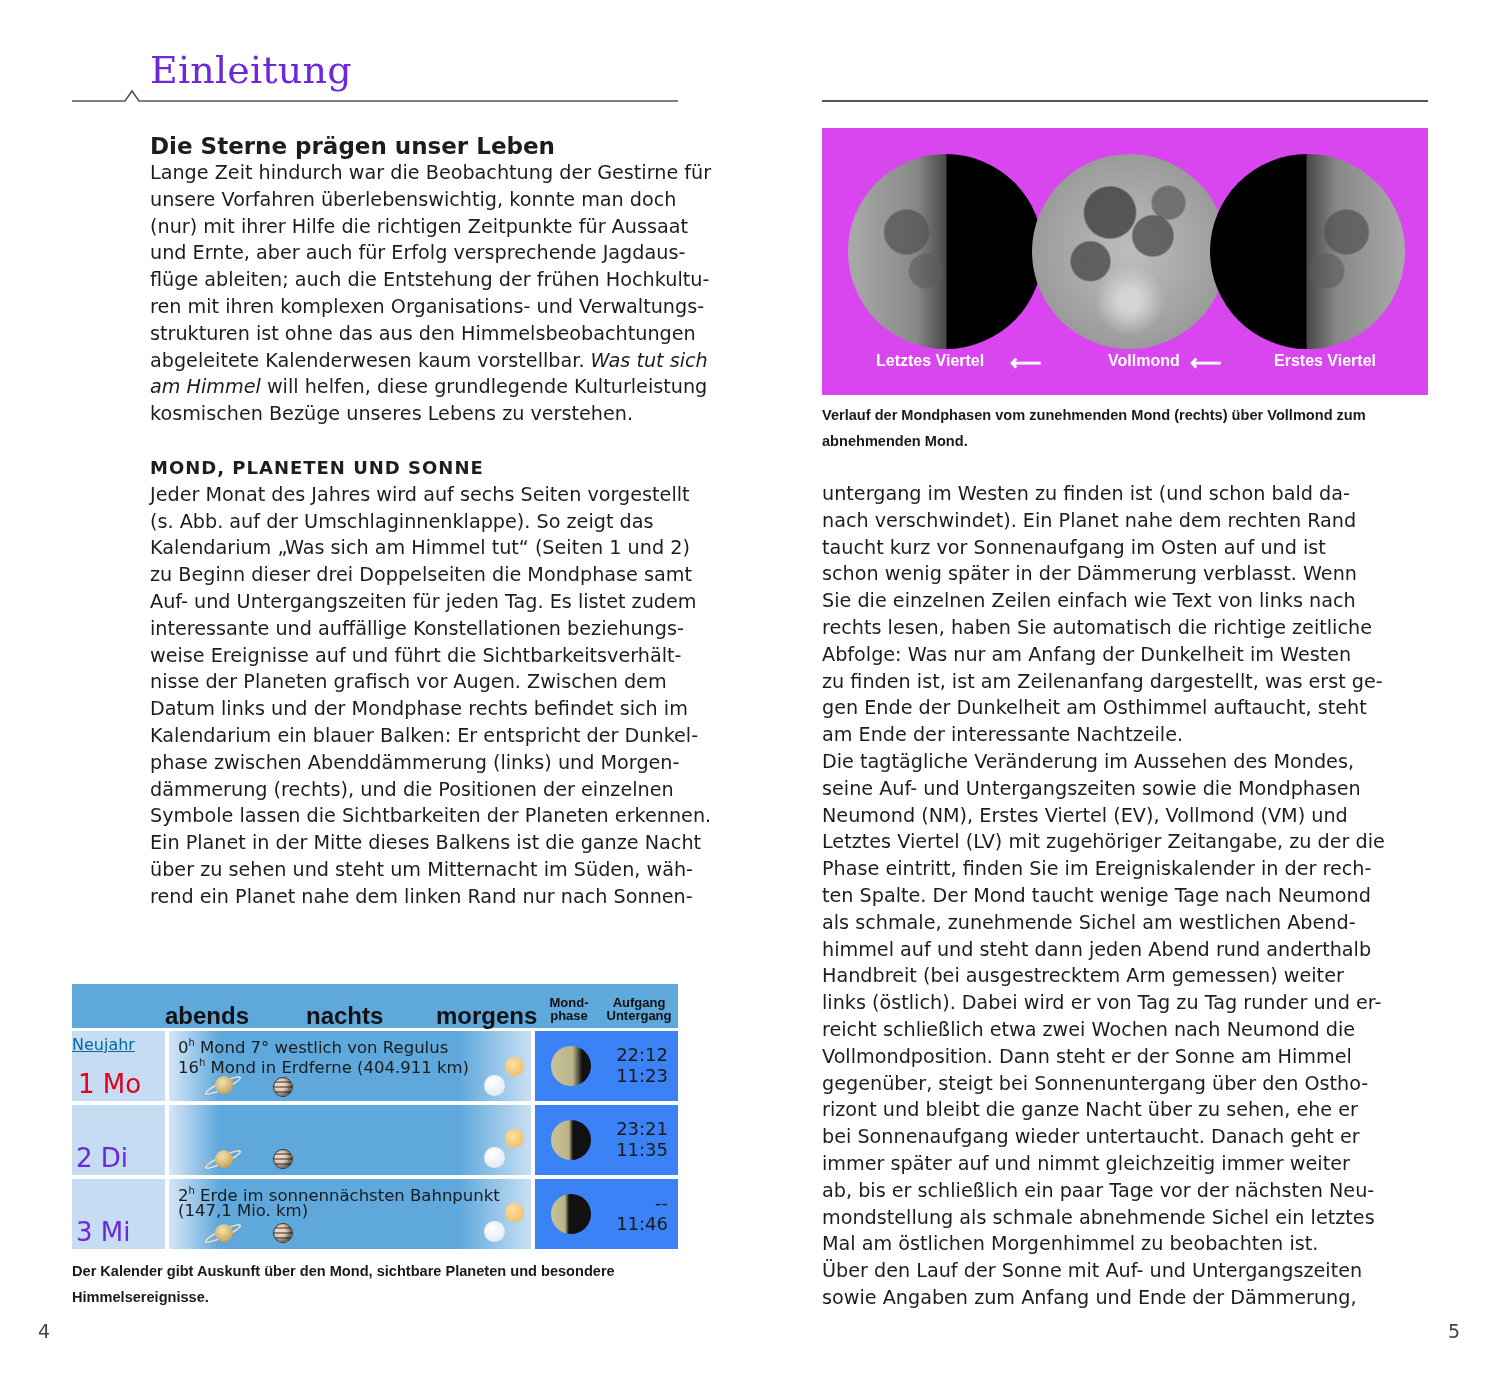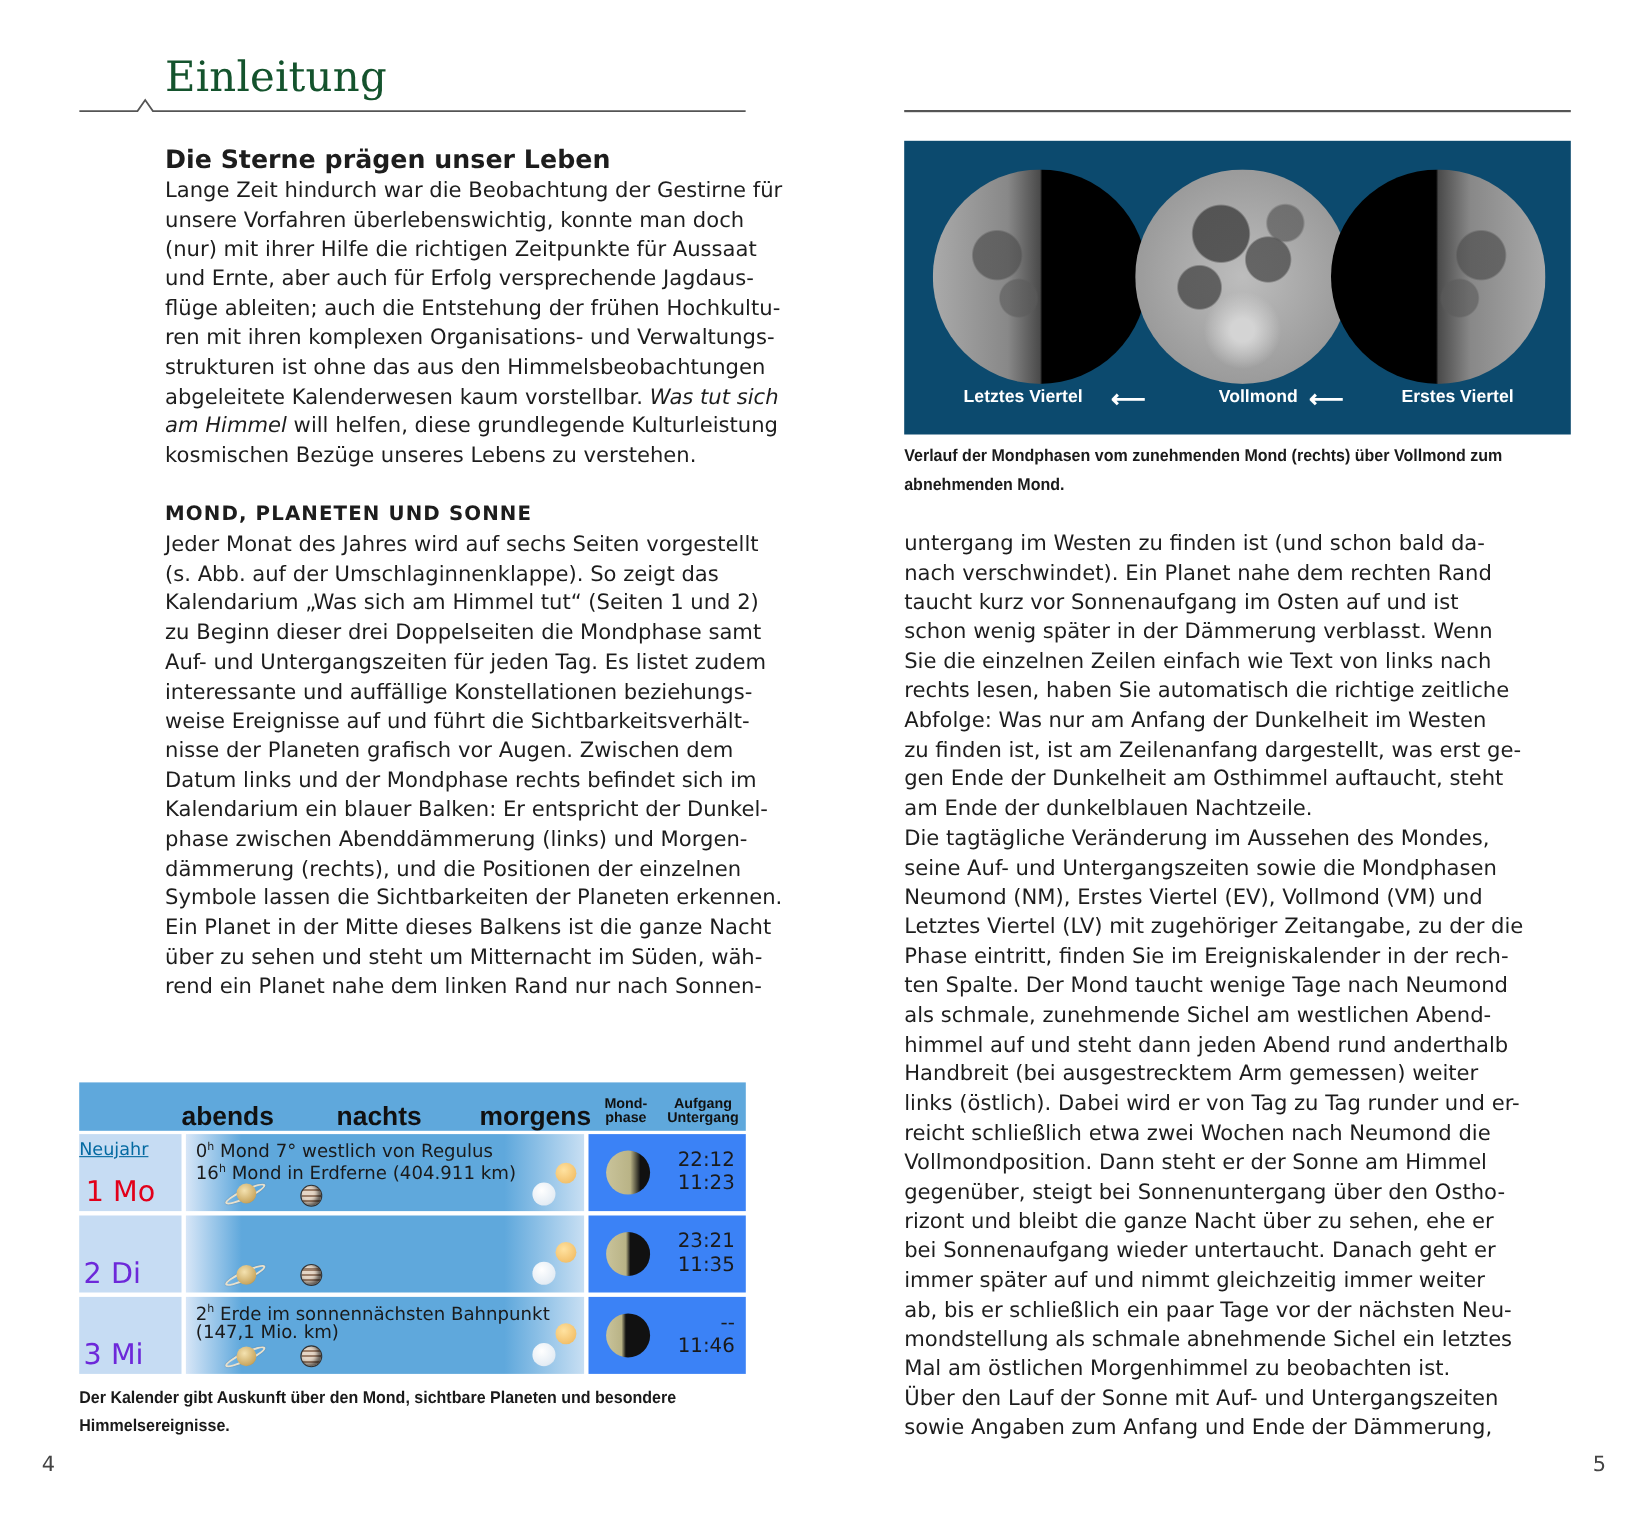"Einleitung" .page-title { color: #14532d -> #6d28d9 }
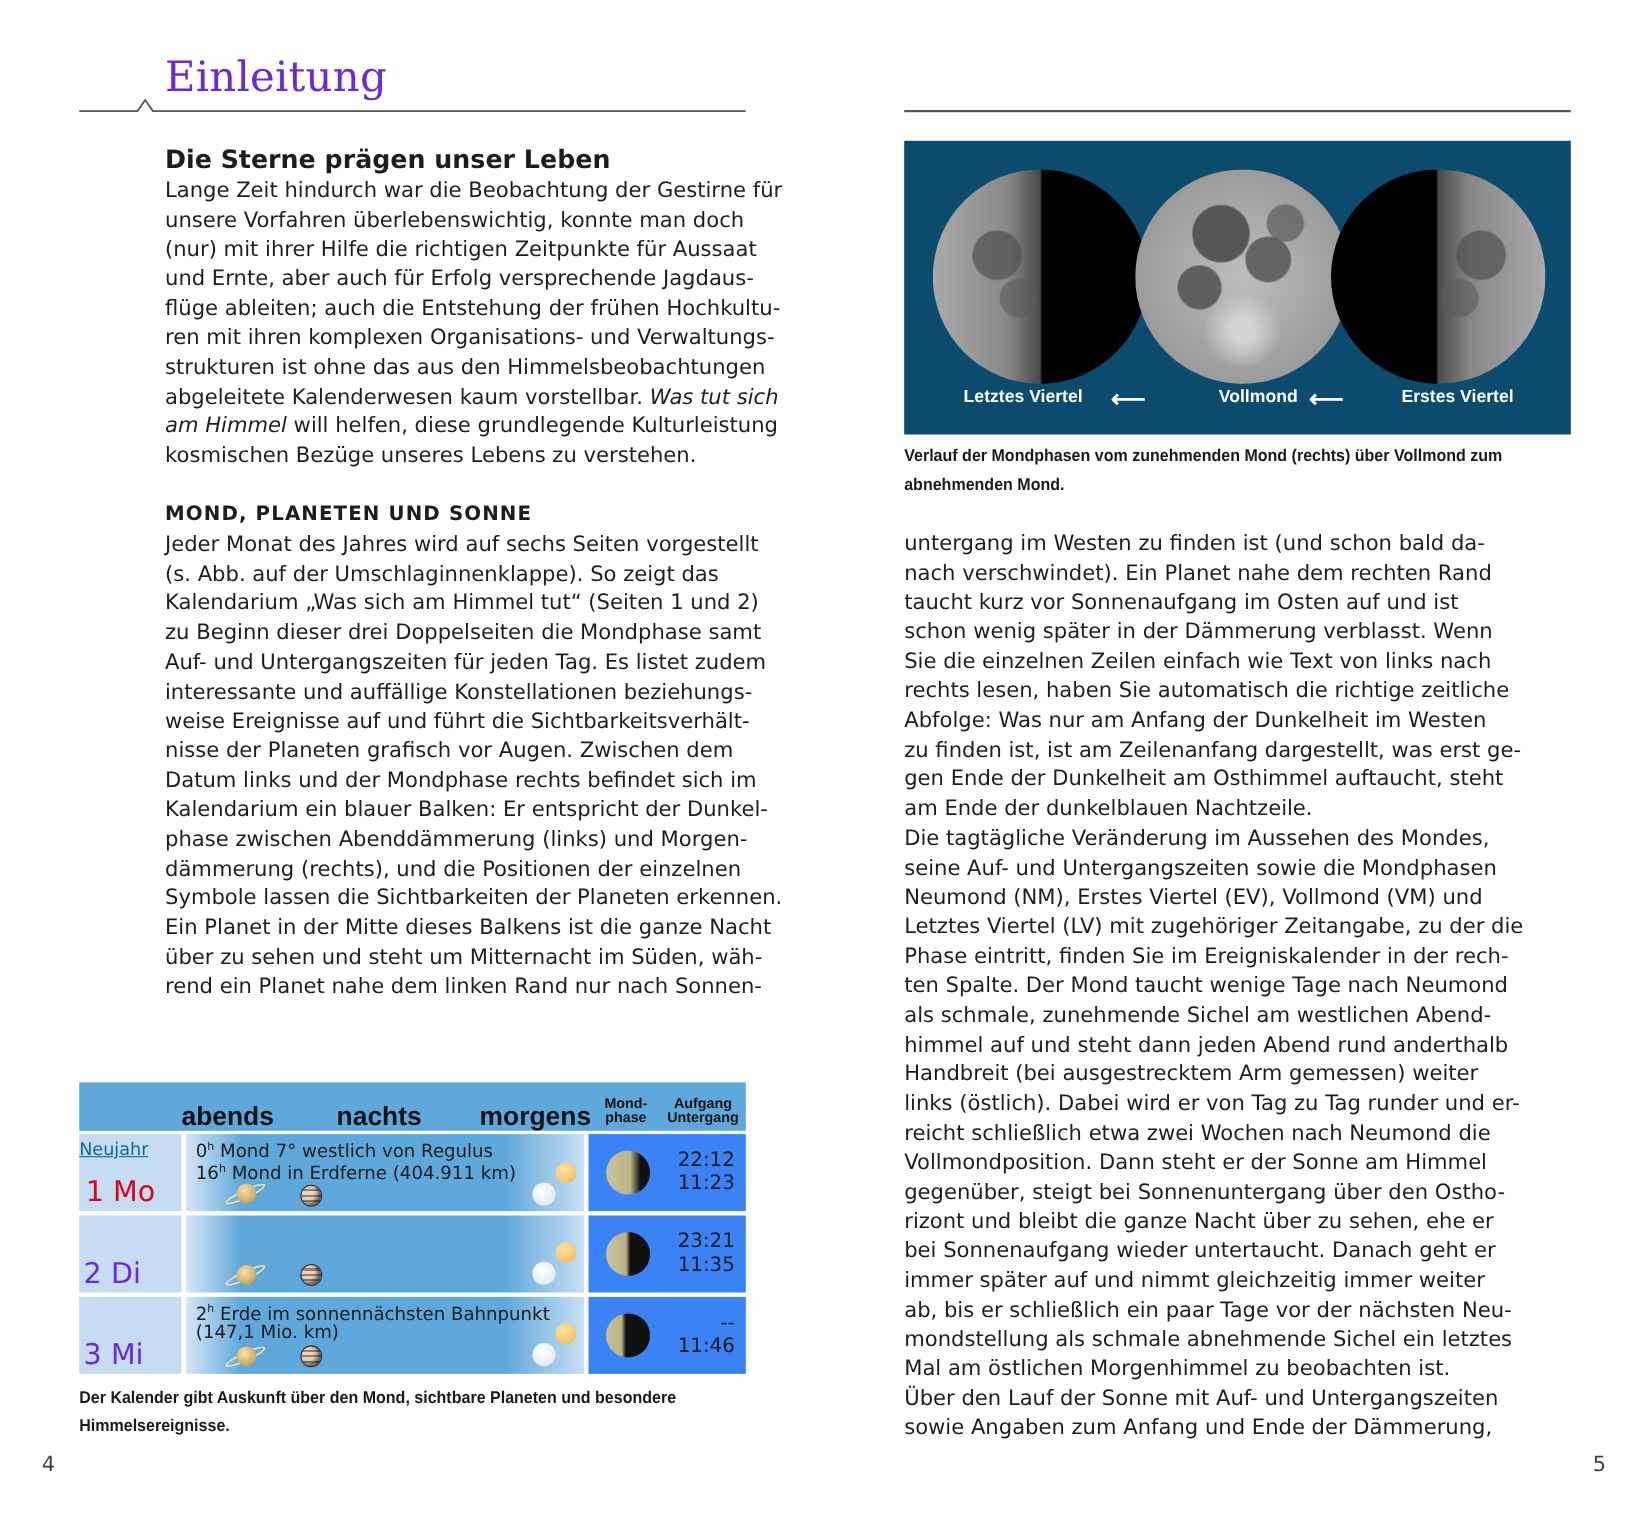"Letztes Viertel" .moon-photo { background: #0c4a6e -> #d946ef }
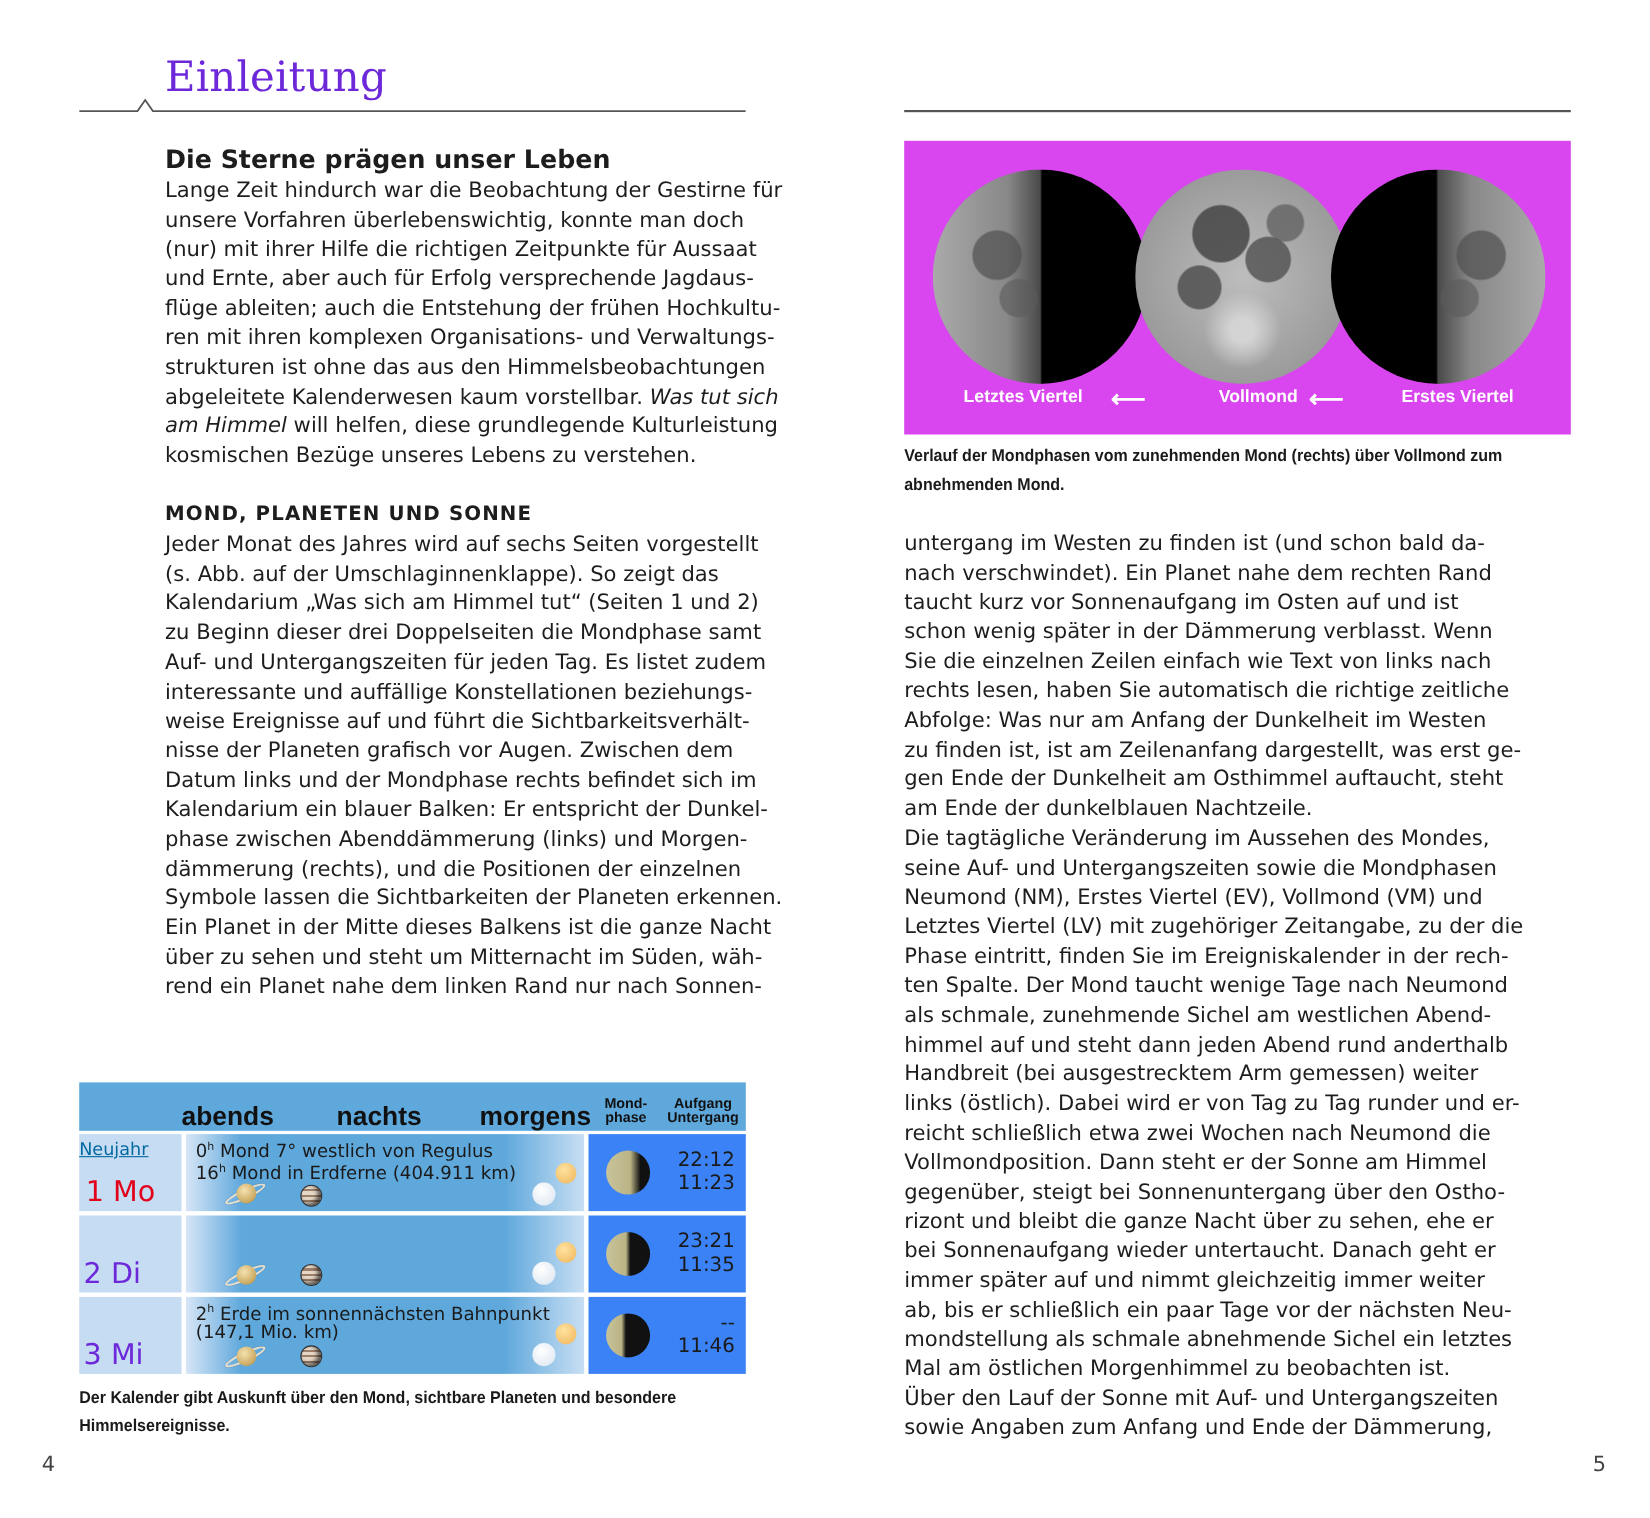"am Ende der dunkelblauen Nachtzeile." p { text: dunkelblauen -> interessante }
